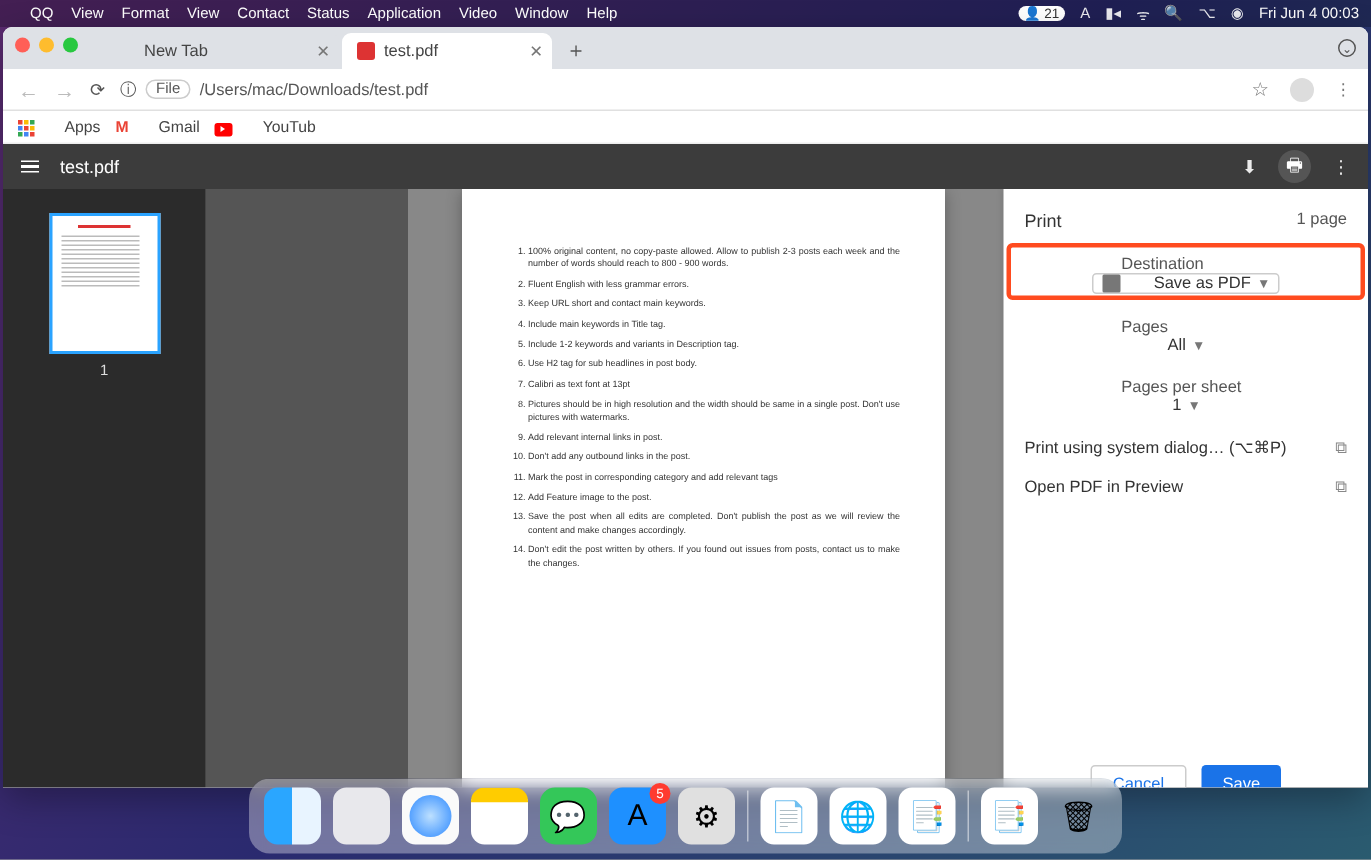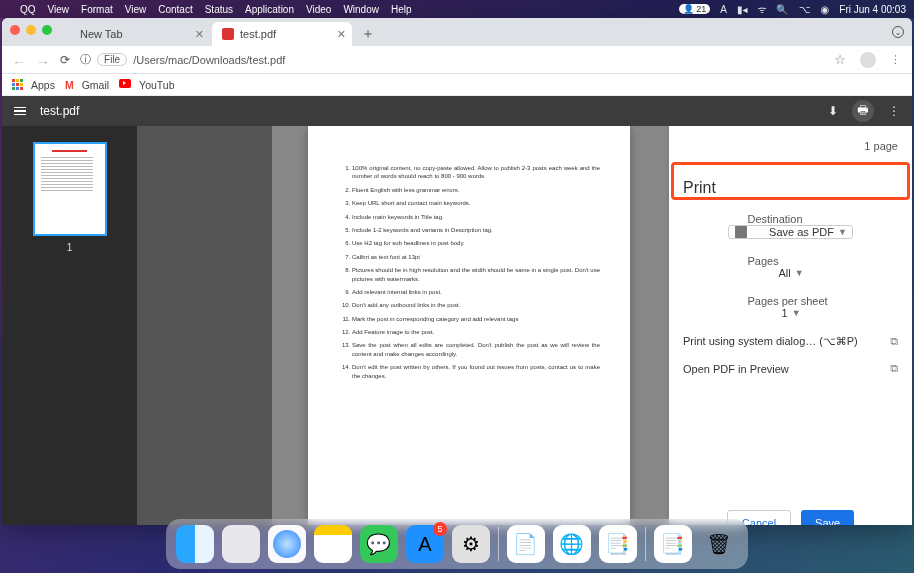"New Tab" .tabstrip { padding-left: 8px -> 24px }
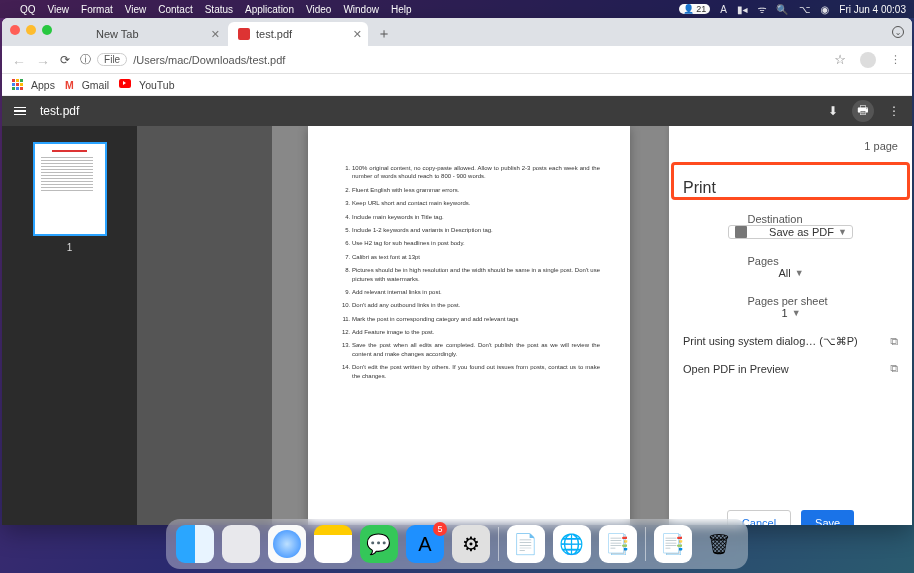"Apps" .bk-item { align-items: flex-start -> flex-end; gap: 8px -> 20px }
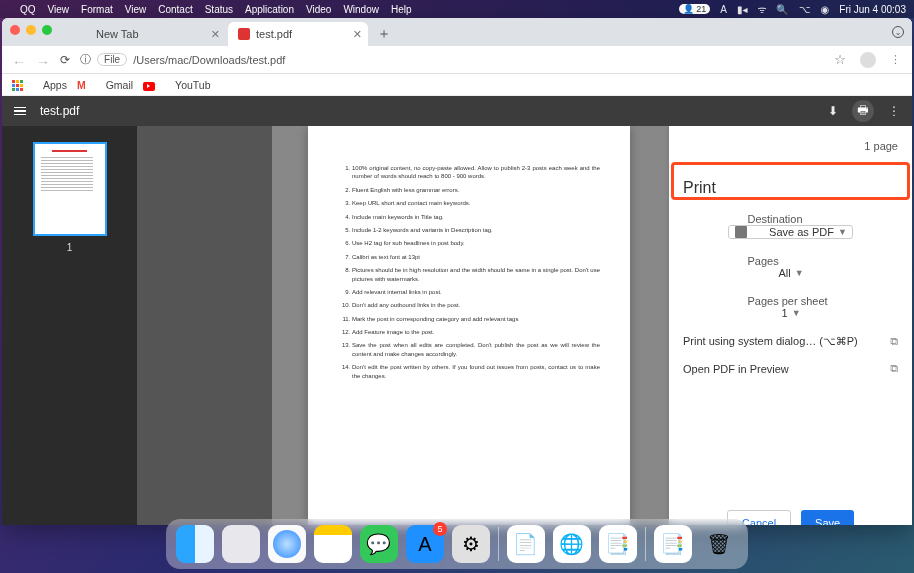"Print" .panel-head .ttl { font-size: 16px -> 12px; margin-top: 39px -> none }
